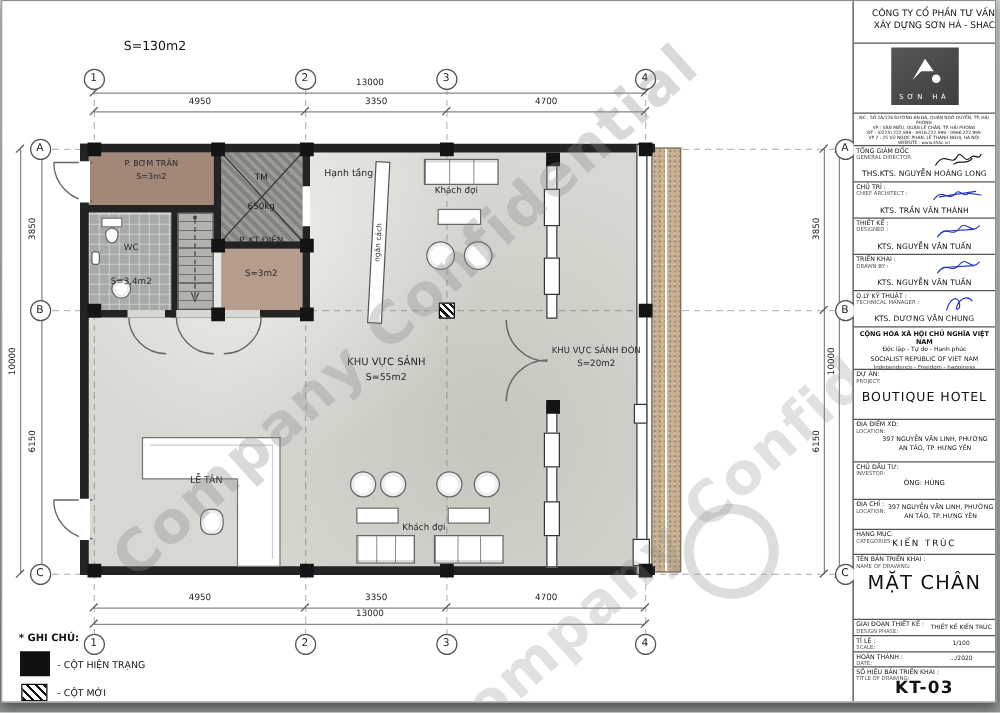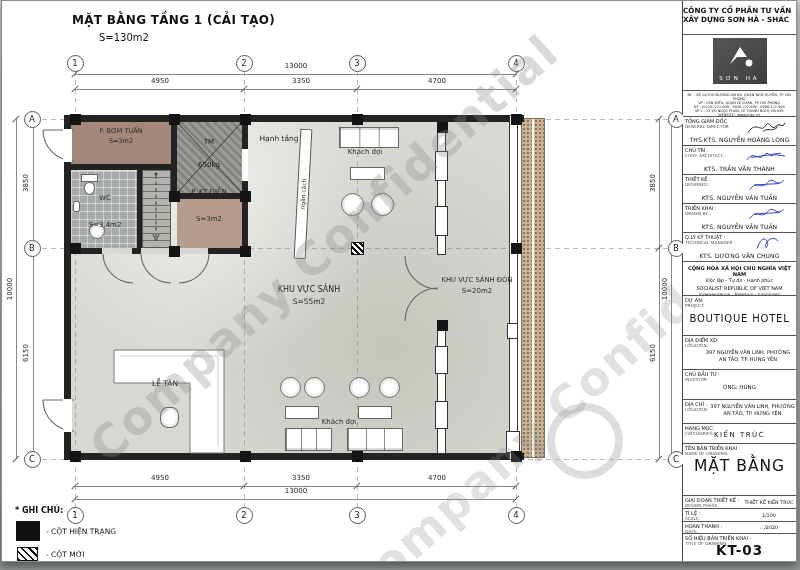"CÔNG TY CỔ PHẦN TƯ" .tb-company { font-weight: bold -> normal; text-align: left -> right }
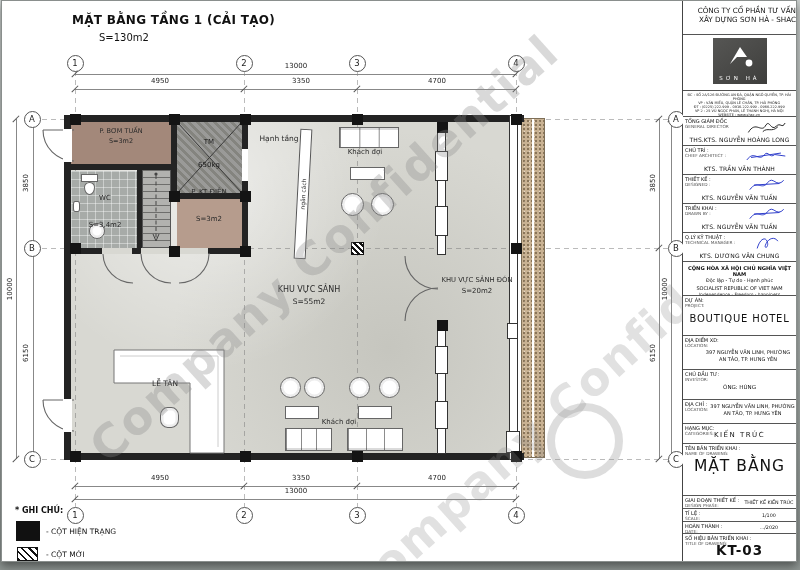"MẶT BẰNG TẦNG 1 (CẢI" div.abs { html: <div>MẶT BẰNG TẦNG 1 (CẢI TẠO)</div> -> none }
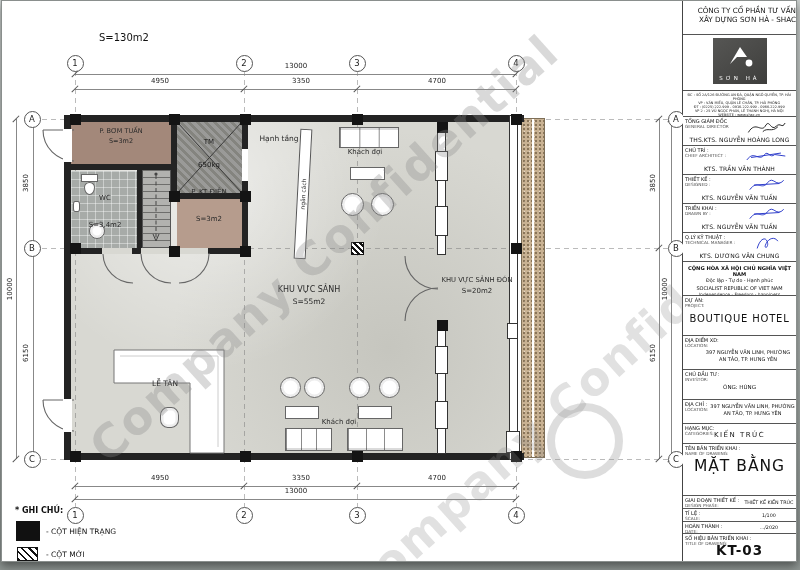"P. BƠM TUẤN" div.rlabel { text: TUẤN -> TRẦN }
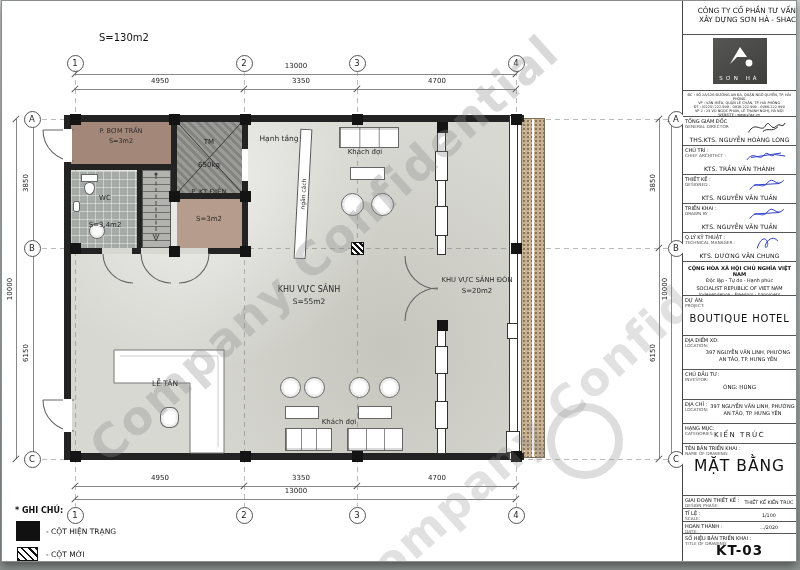"MẶT BẰNG" div.draw1 { text: BẰNG -> CHÂN }
